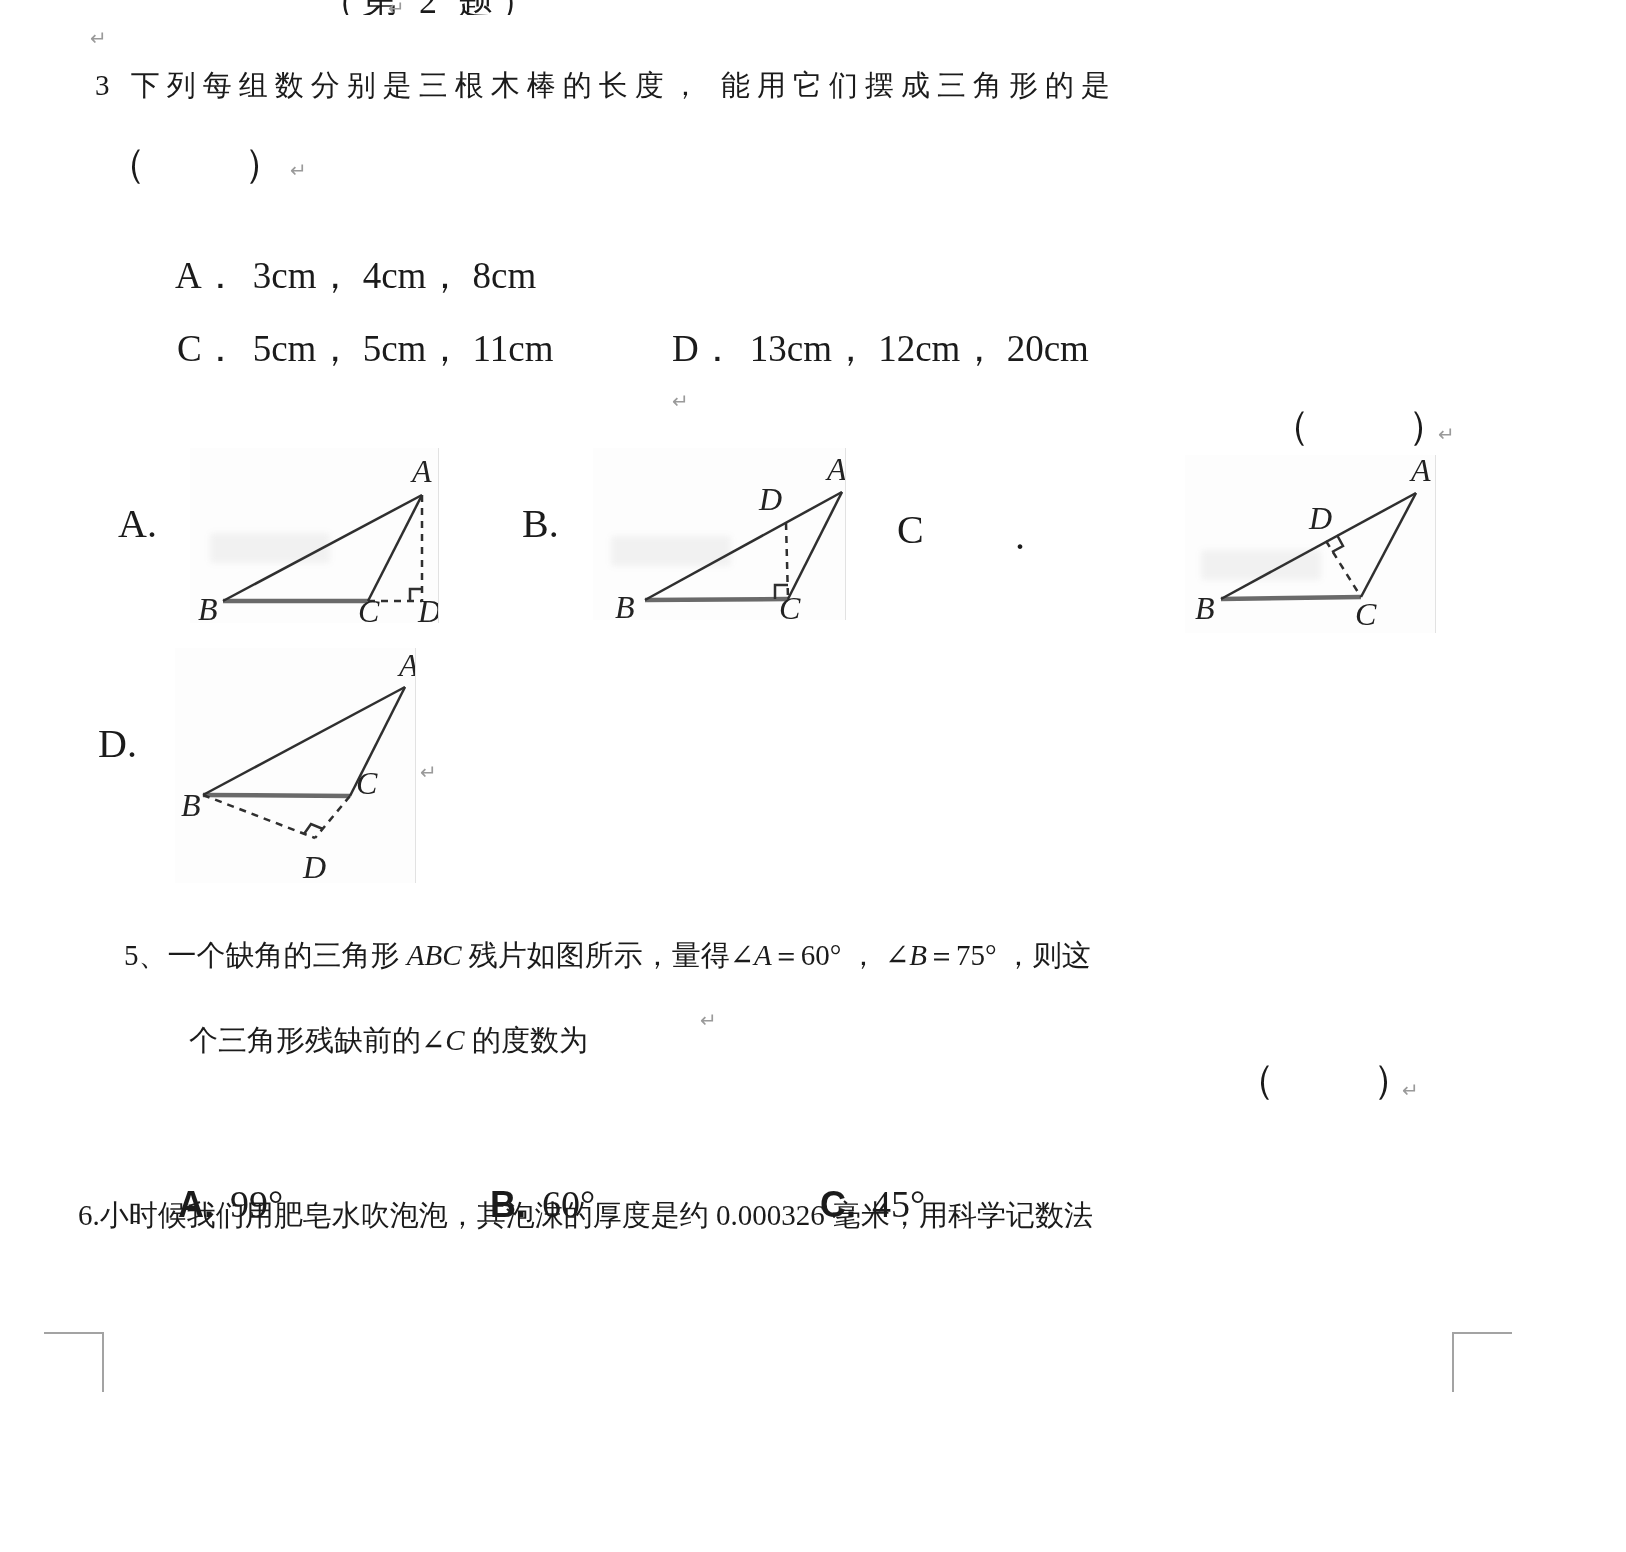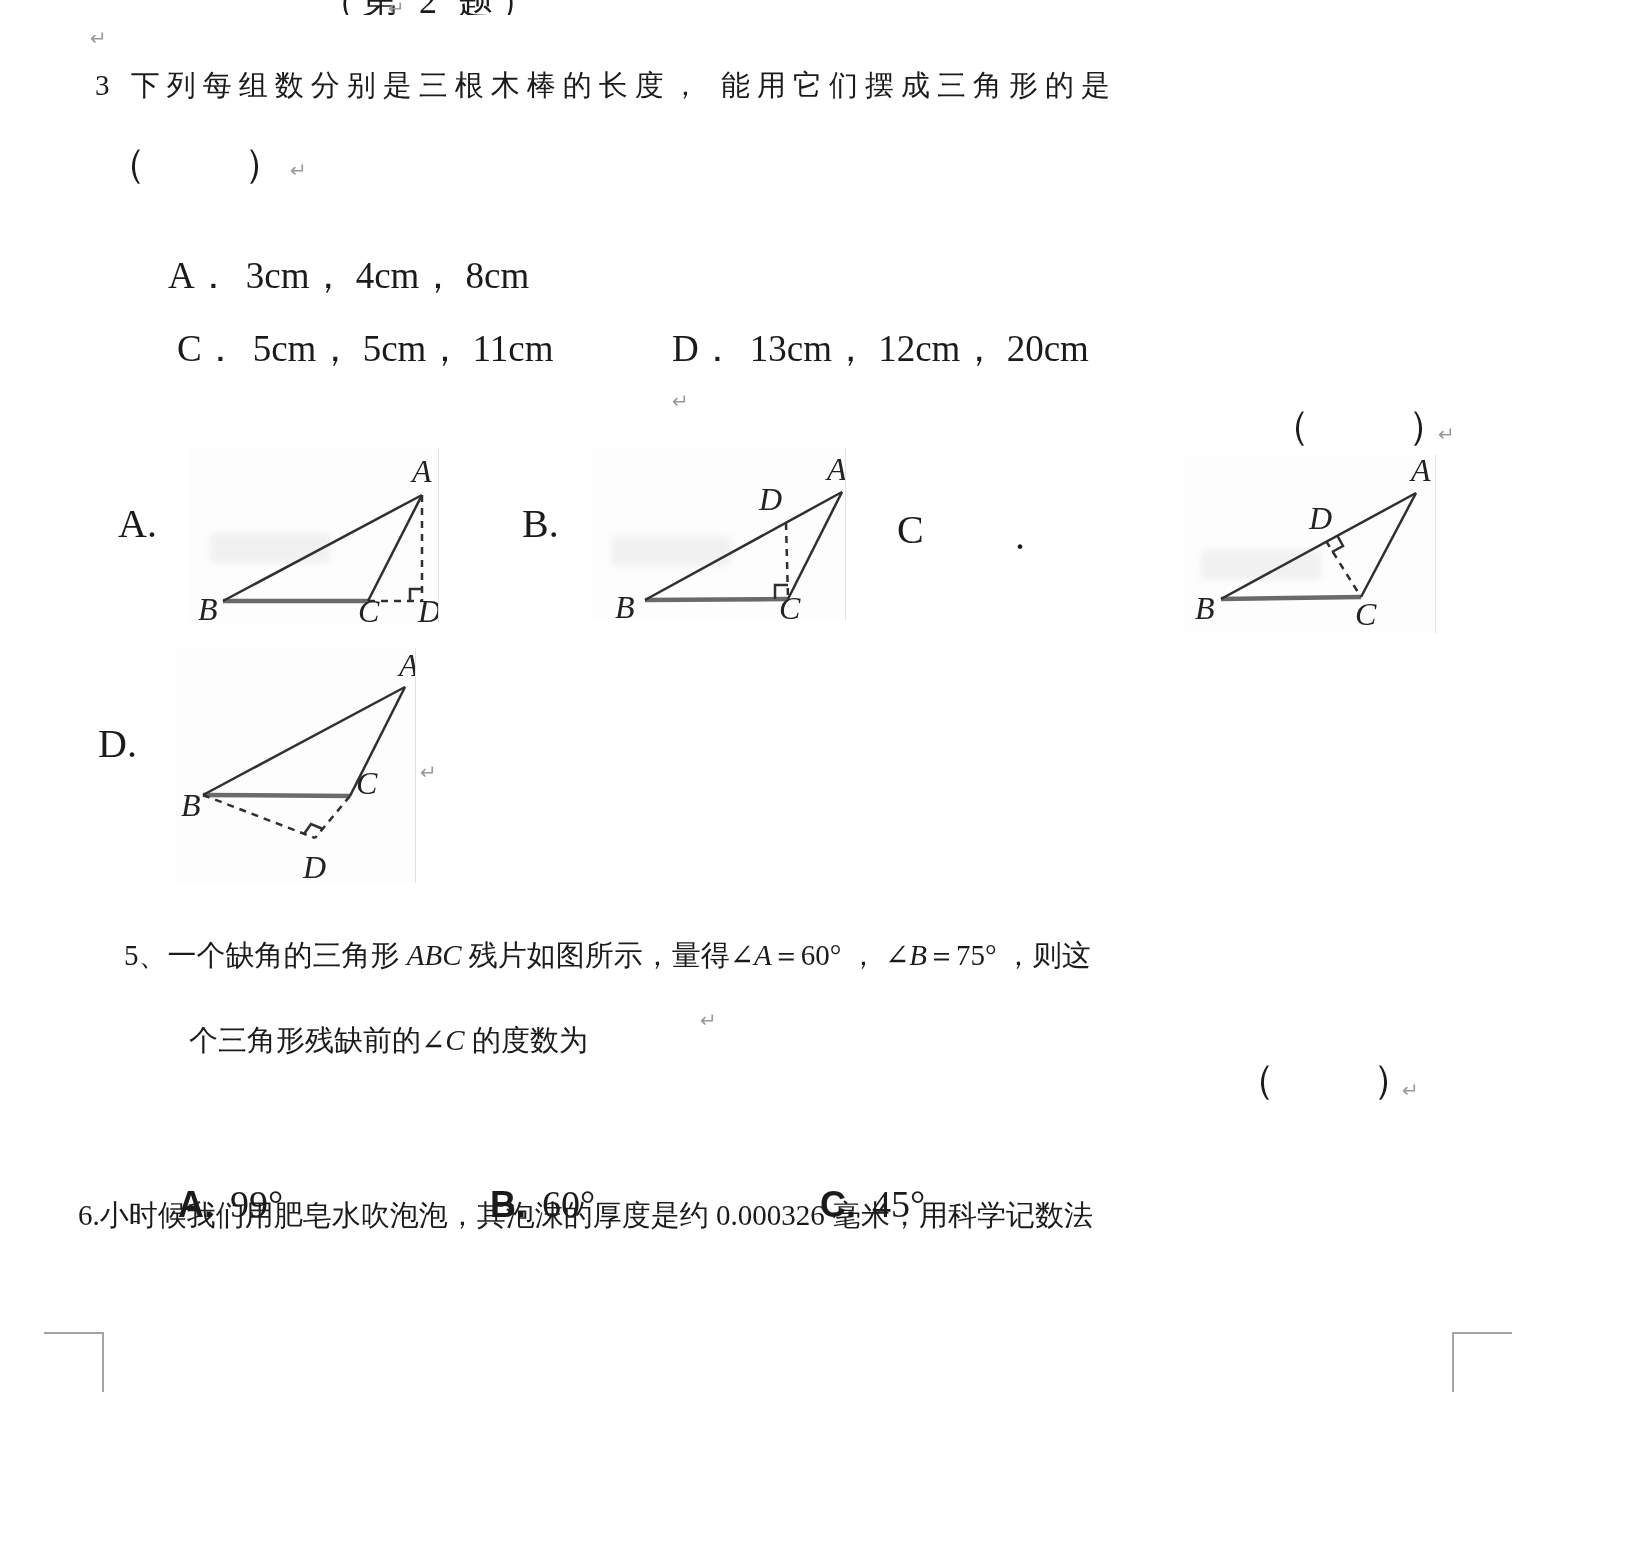"A． 3cm， 4cm， 8cm" div.abs { left: 133px -> 140px }
